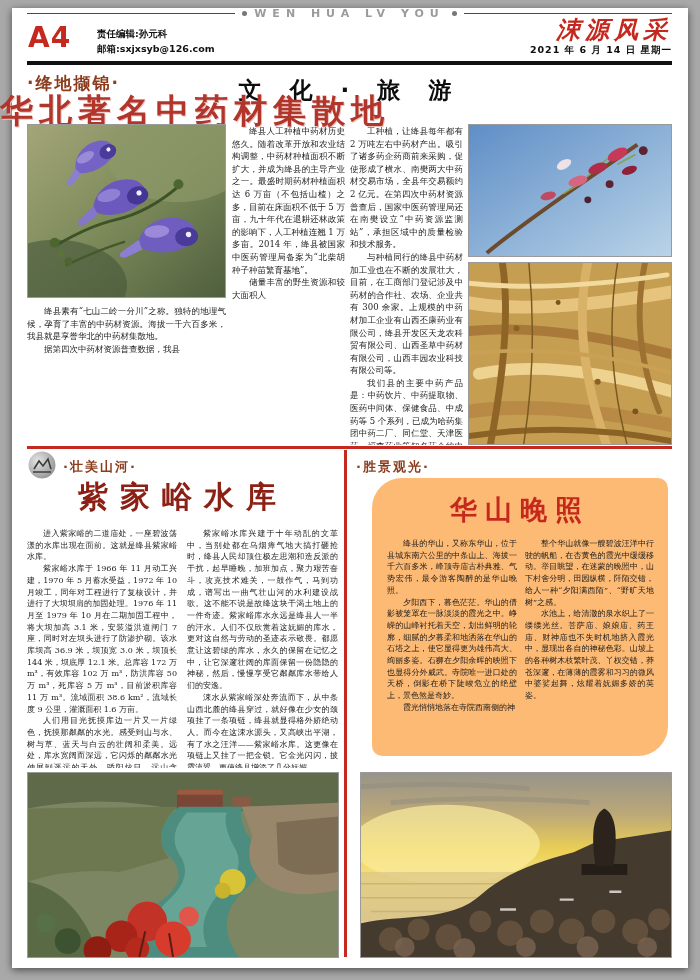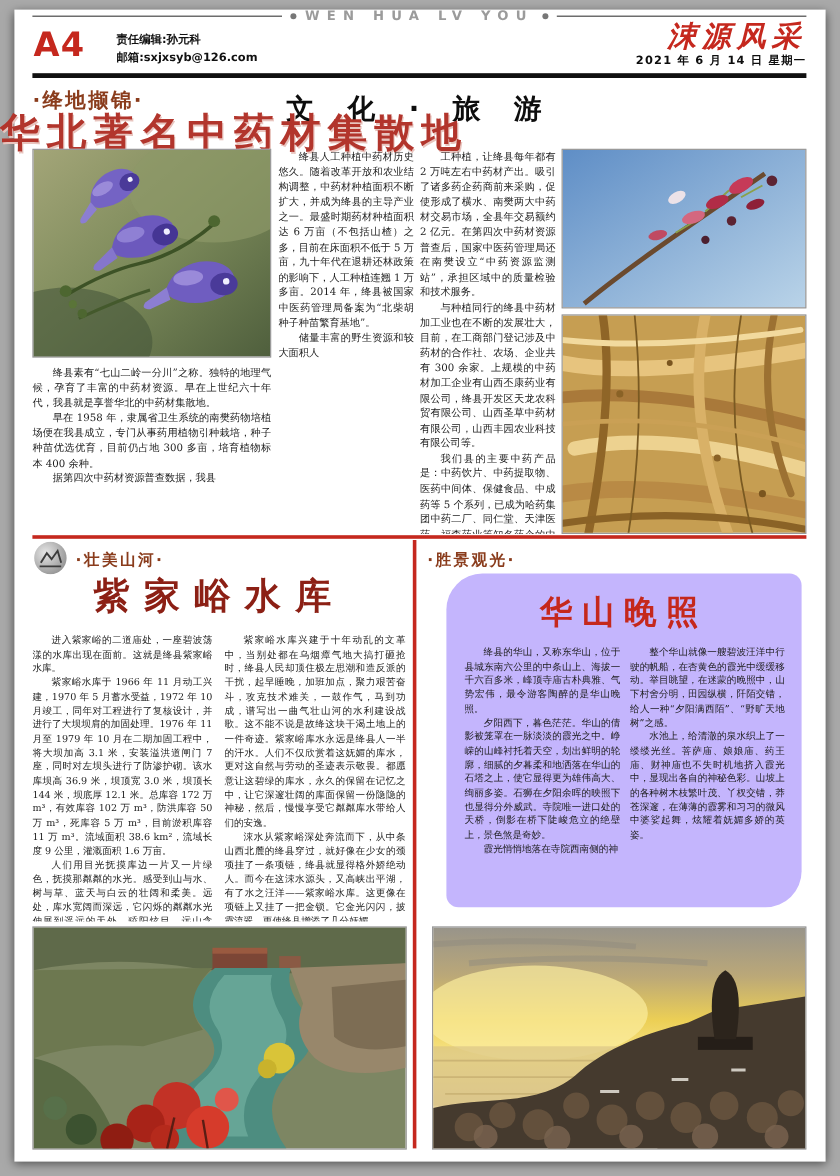"绛县素有“七山二岭一分川”之称。独特的地理气候，孕育了丰富的中药材资源。早在上世" p { text: 早在上世纪六十年代 -> 海拔一千六百多米 }
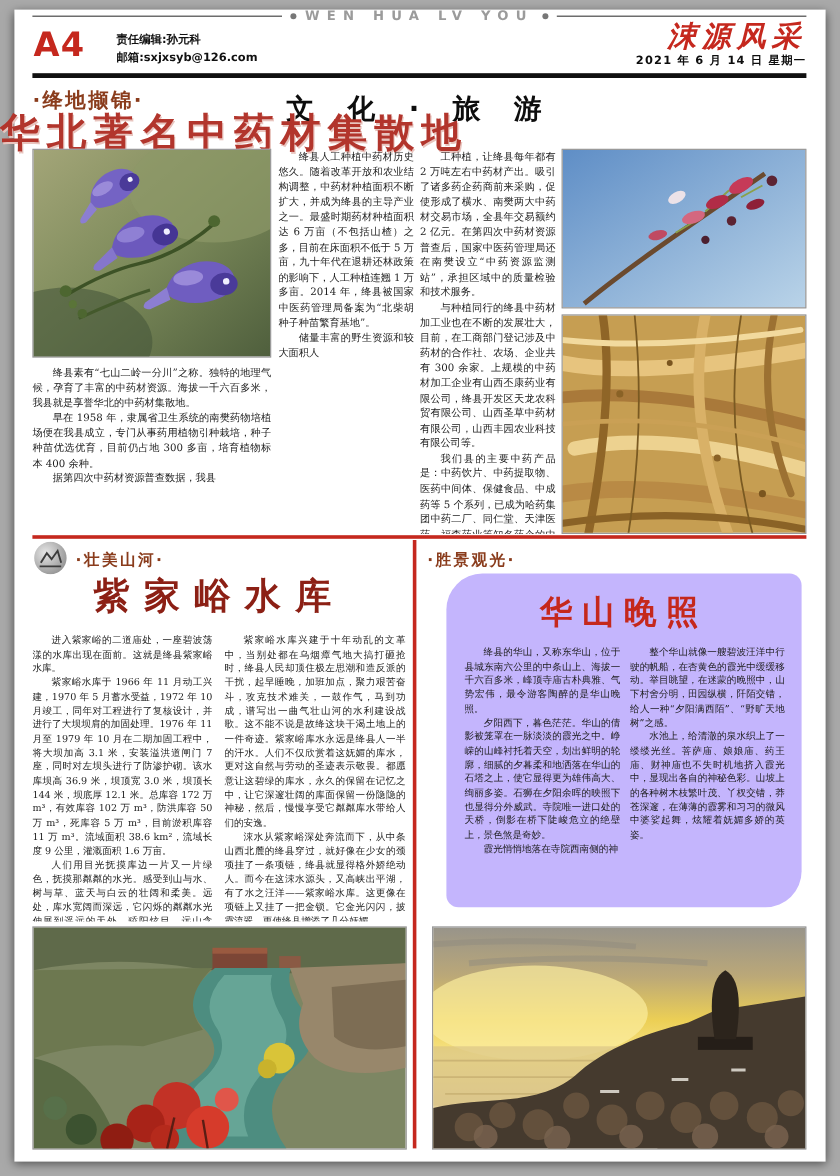"早在 1958" p { html: <p>早在 1958 年，隶属省卫生系统的南樊药物培植场便在我县成立，专门从事药用植物引种栽培，种子种苗优选优育，目前仍占地 300 多亩，培育植物标本 400 余种。</p> -> none }
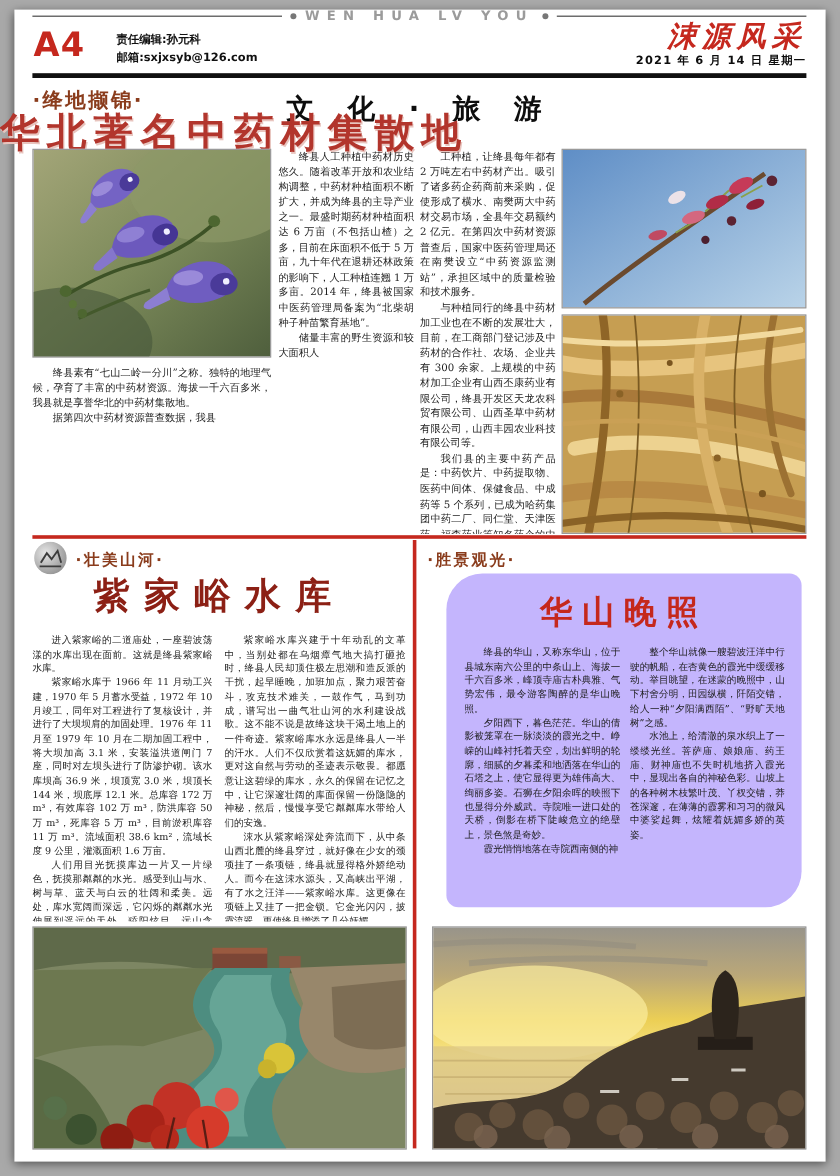"华山晚照" .cream-box { background: #c4b5fd -> #fdba74 }
